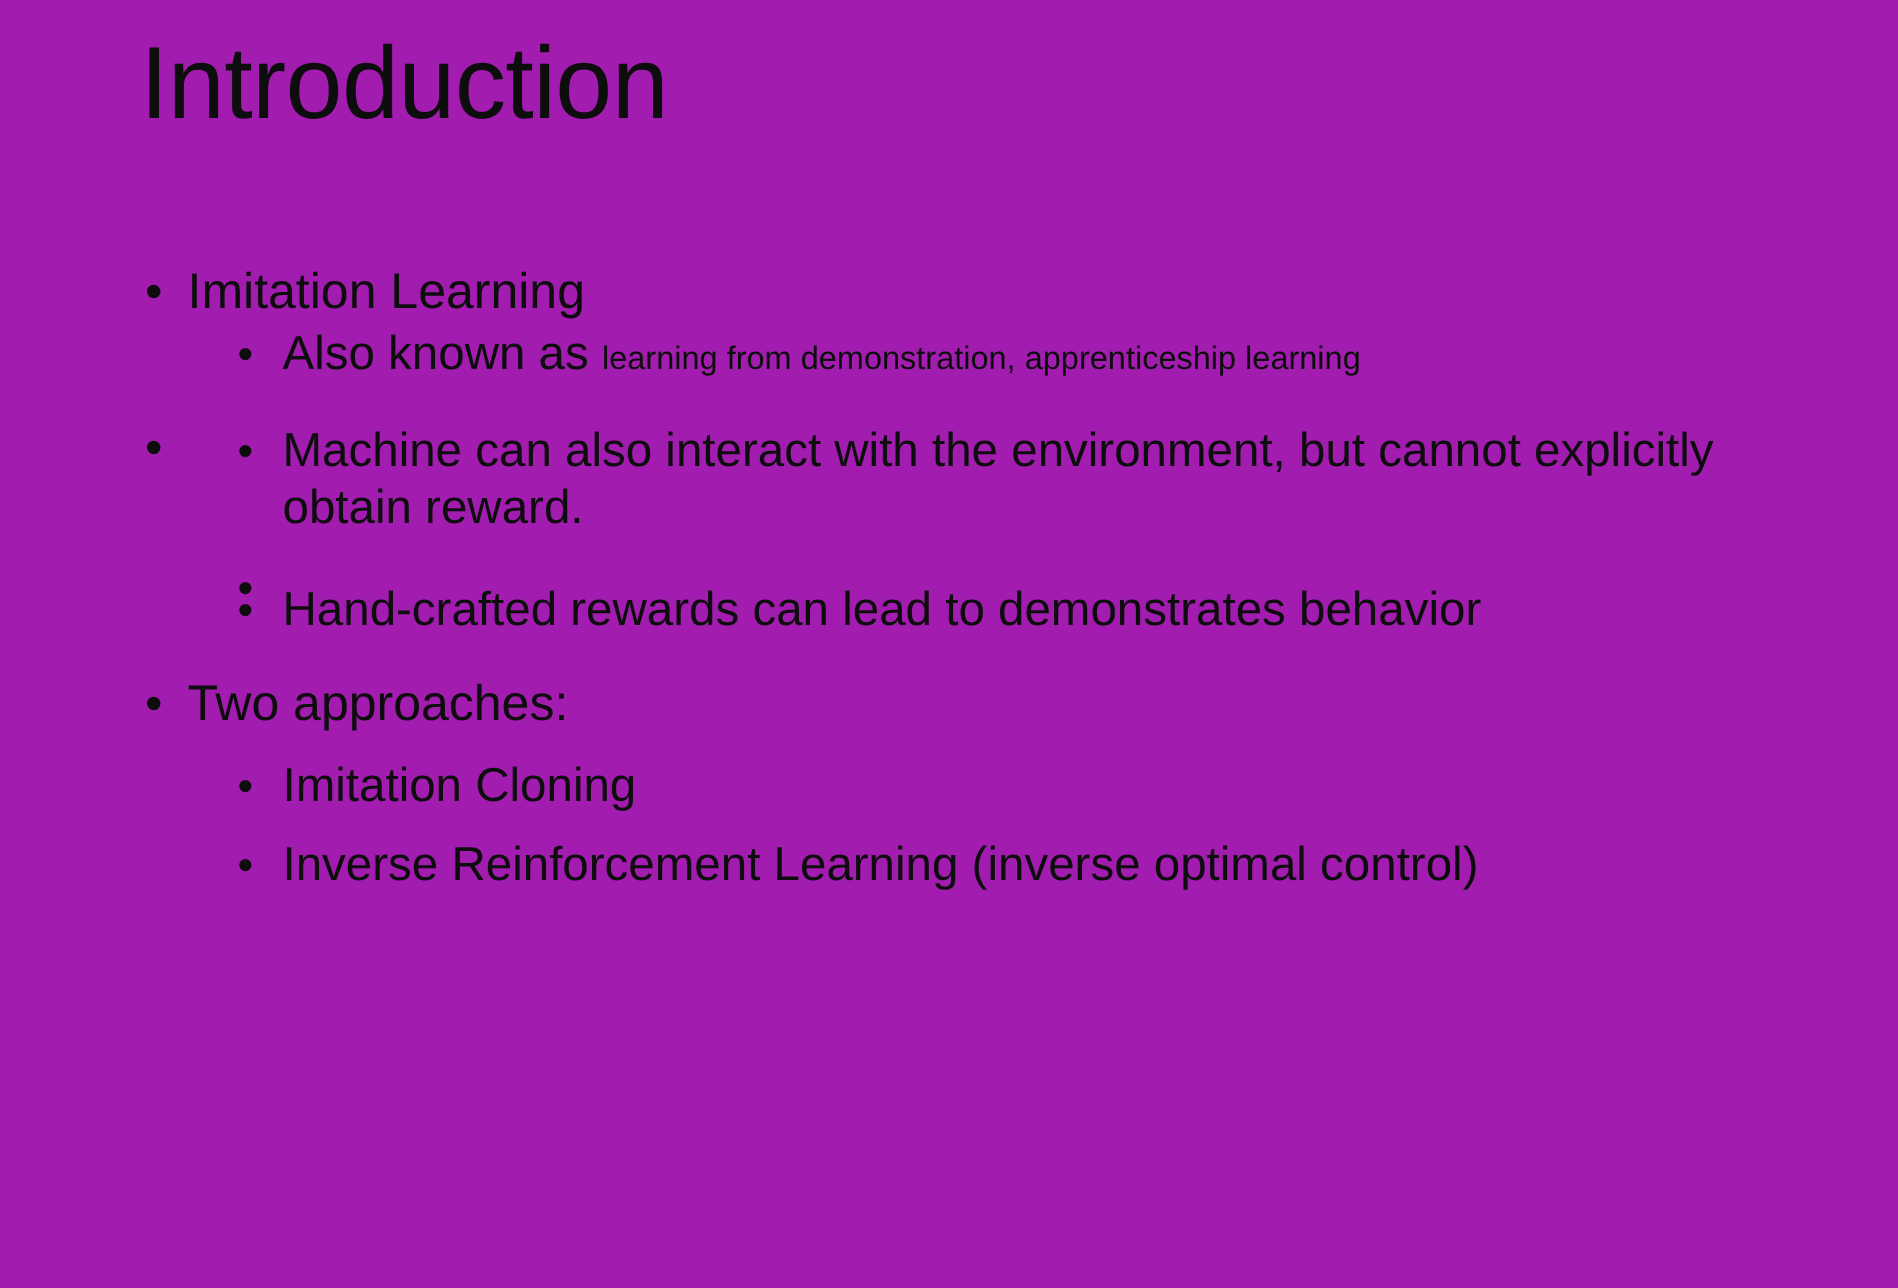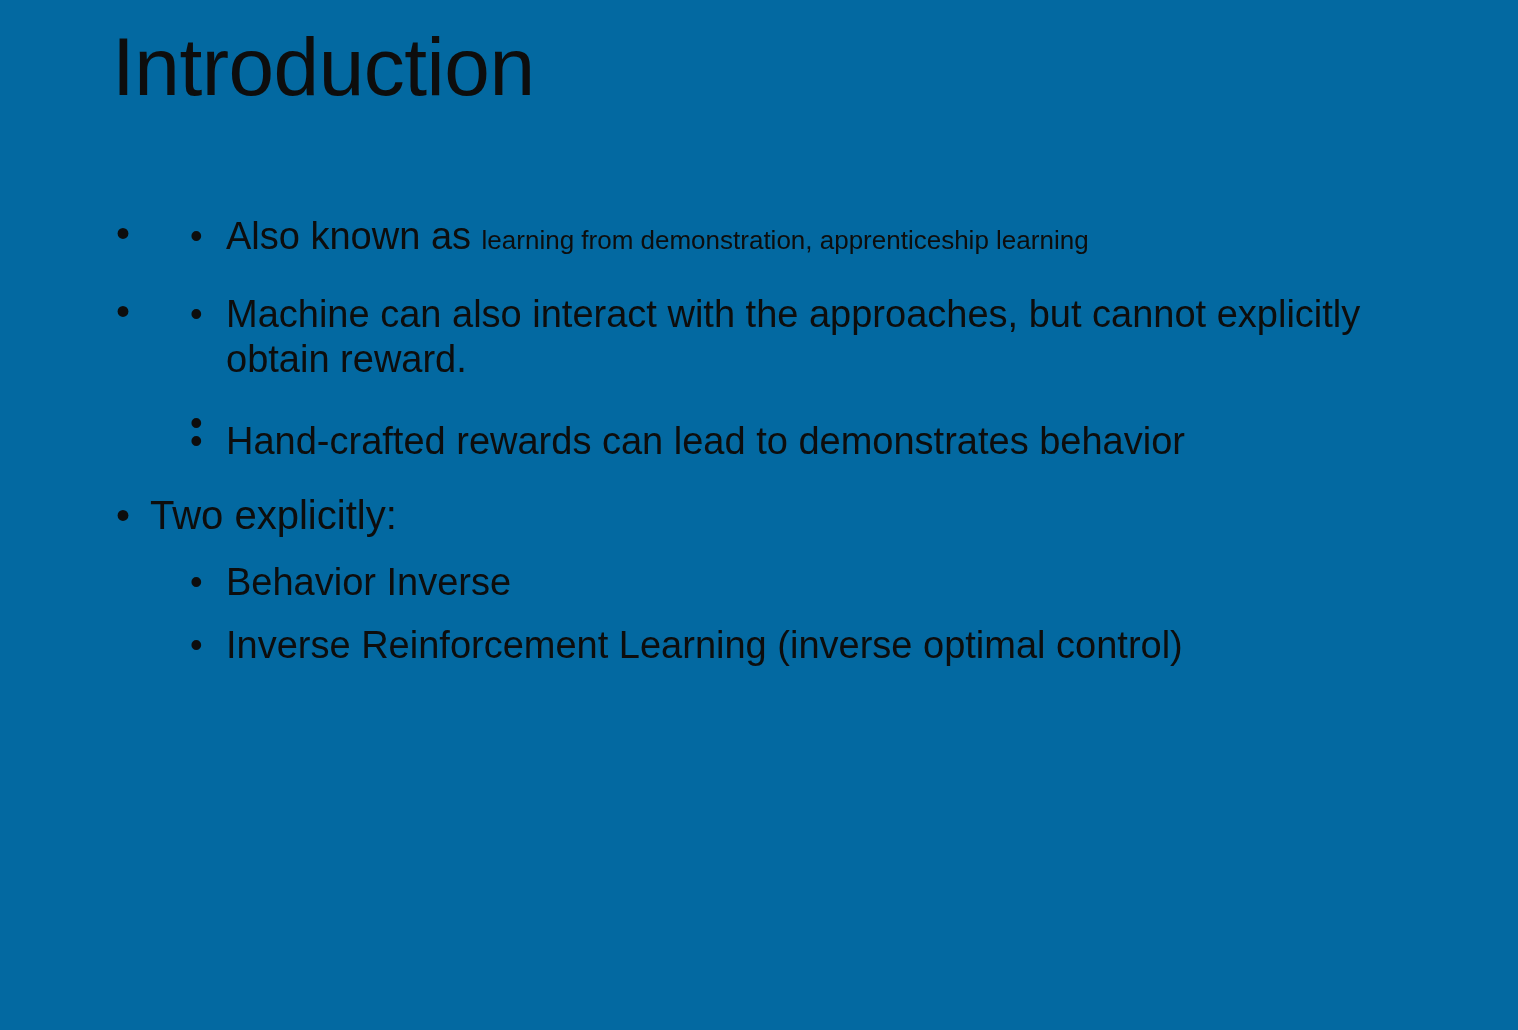"Introduction" .slide { background: #0369a1 -> #a21caf }
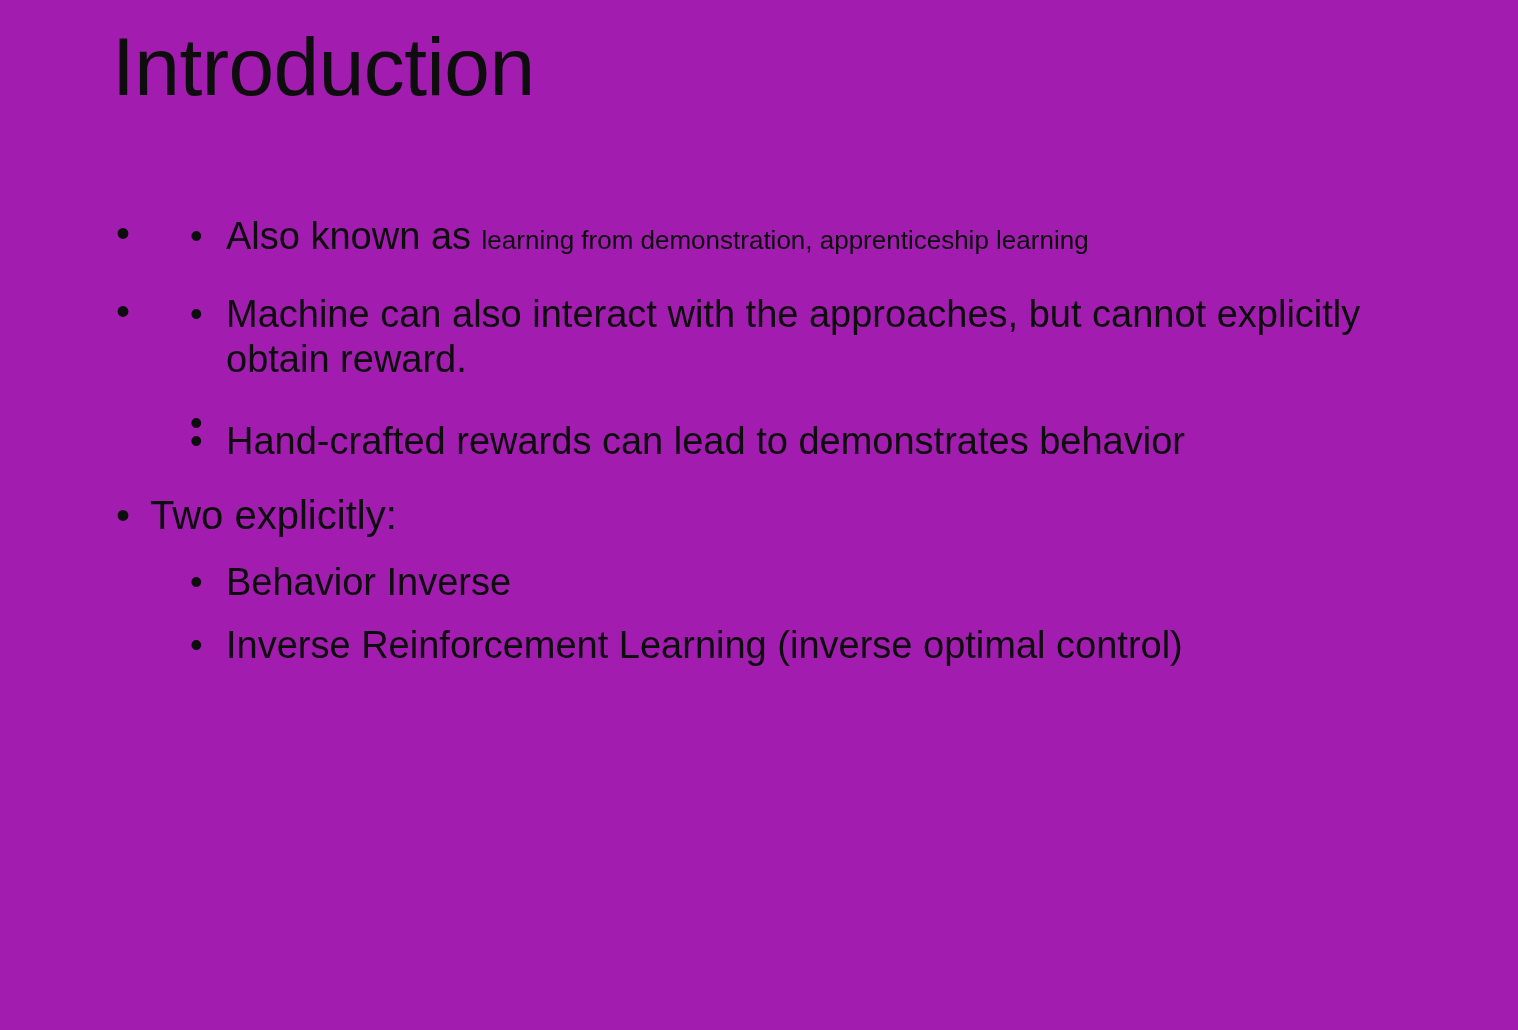"Imitation Learning" span { html: none -> <span>Imitation Learning</span> }
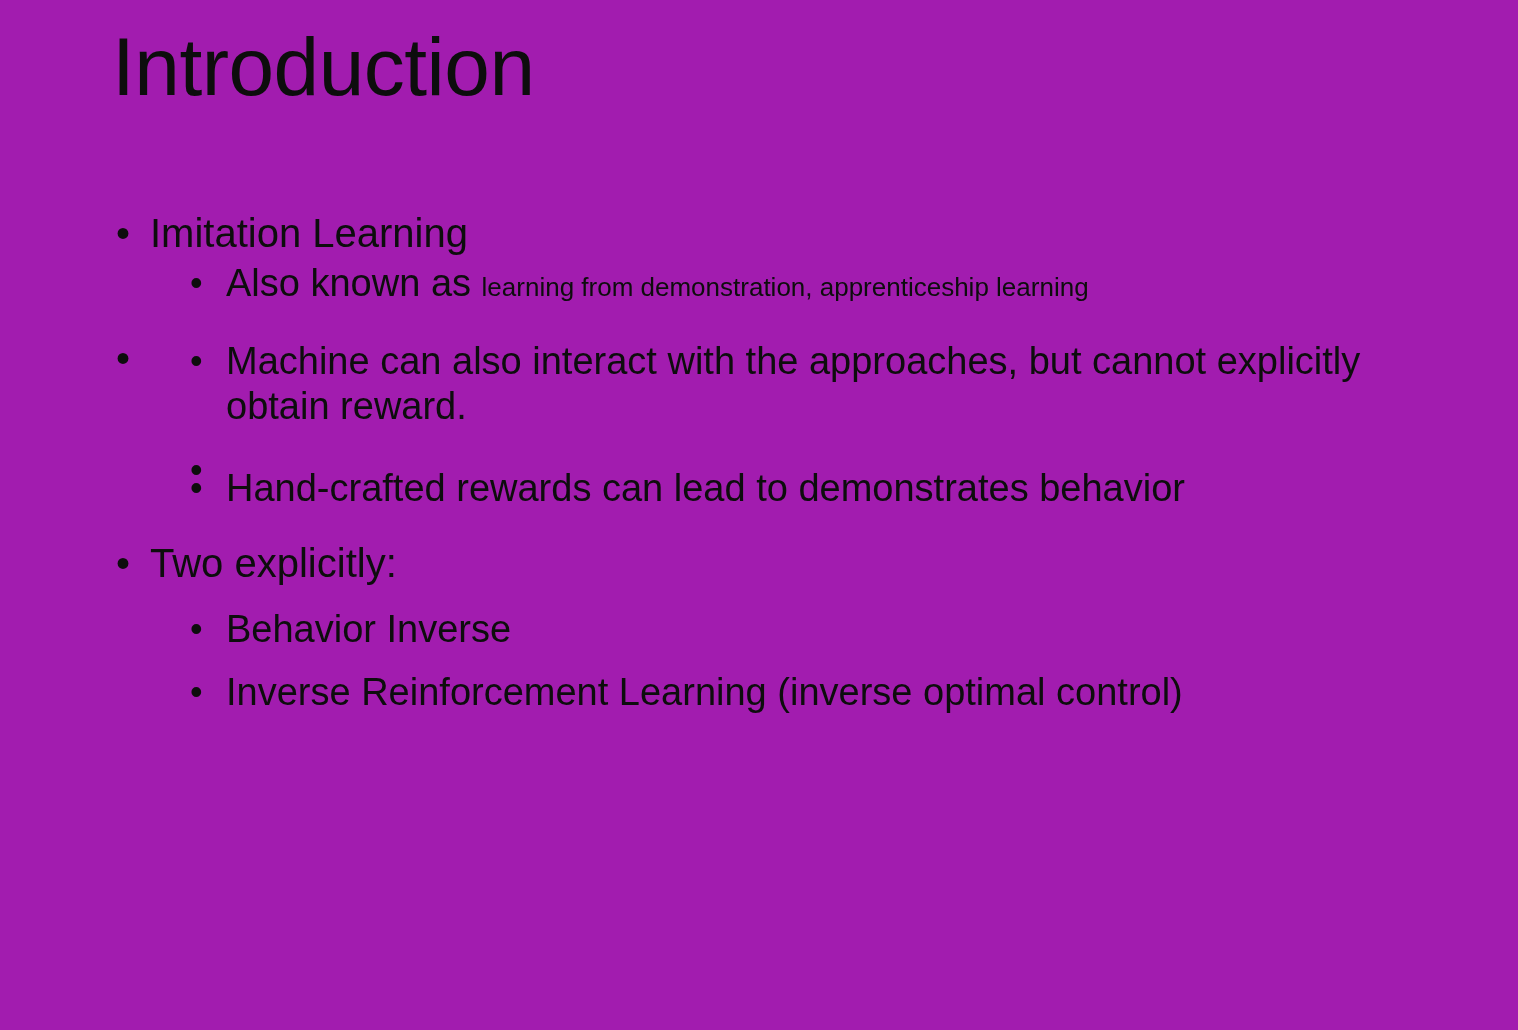"Machine can also interact with" span { text: approaches -> environment }
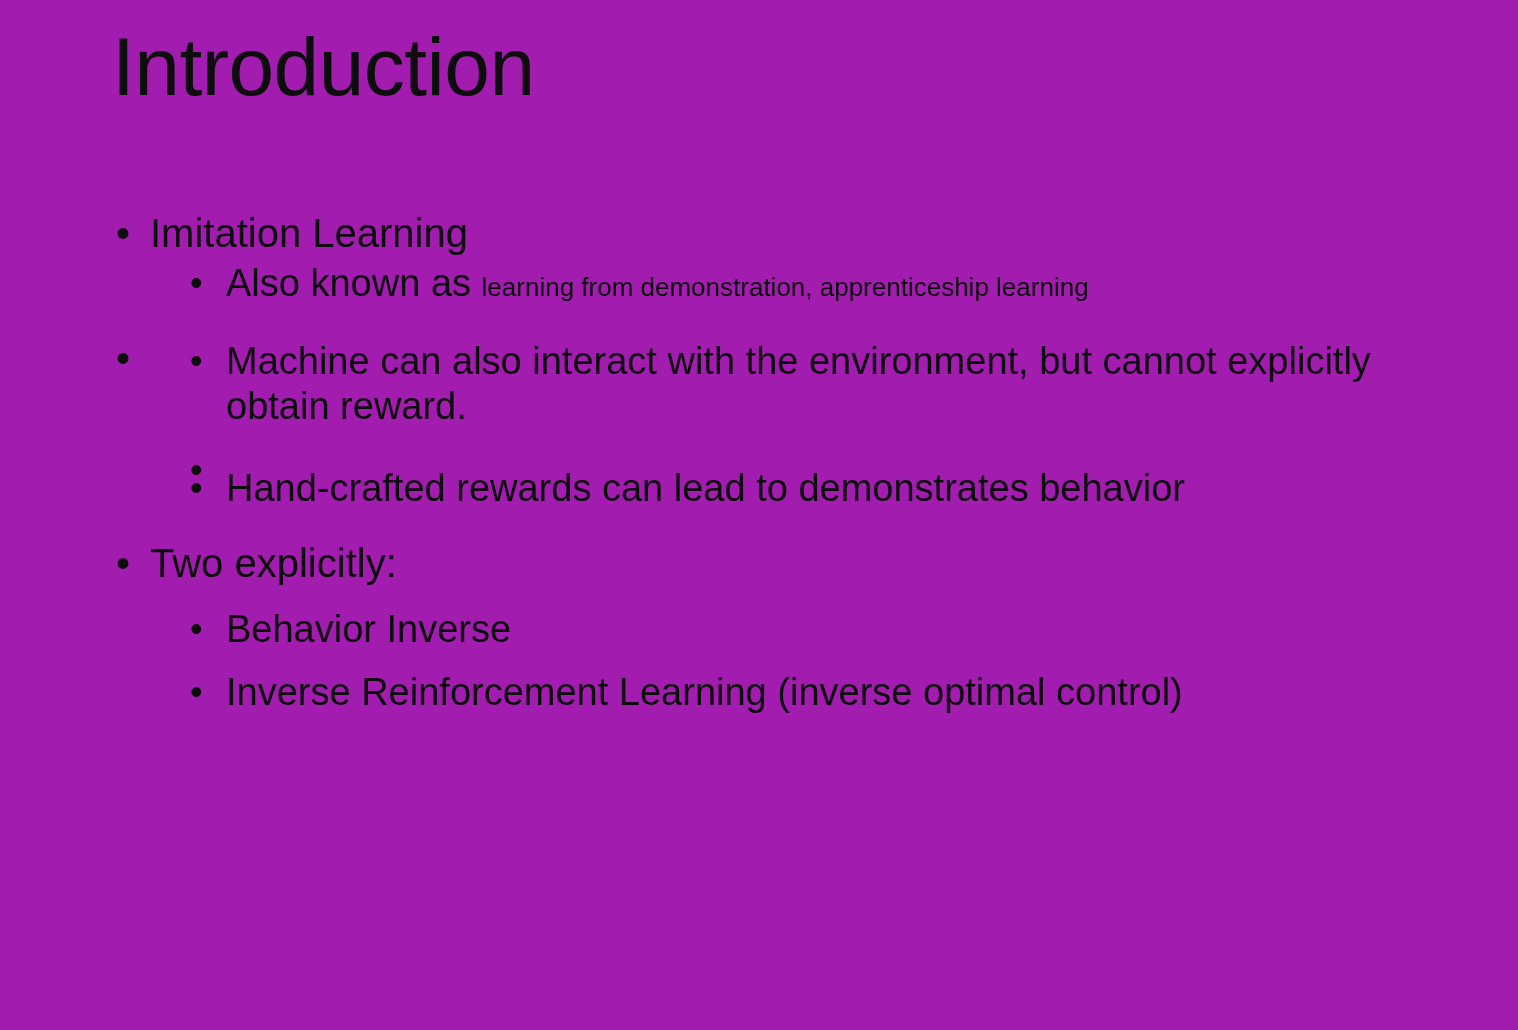"Two explicitly:" span { text: explicitly -> approaches }
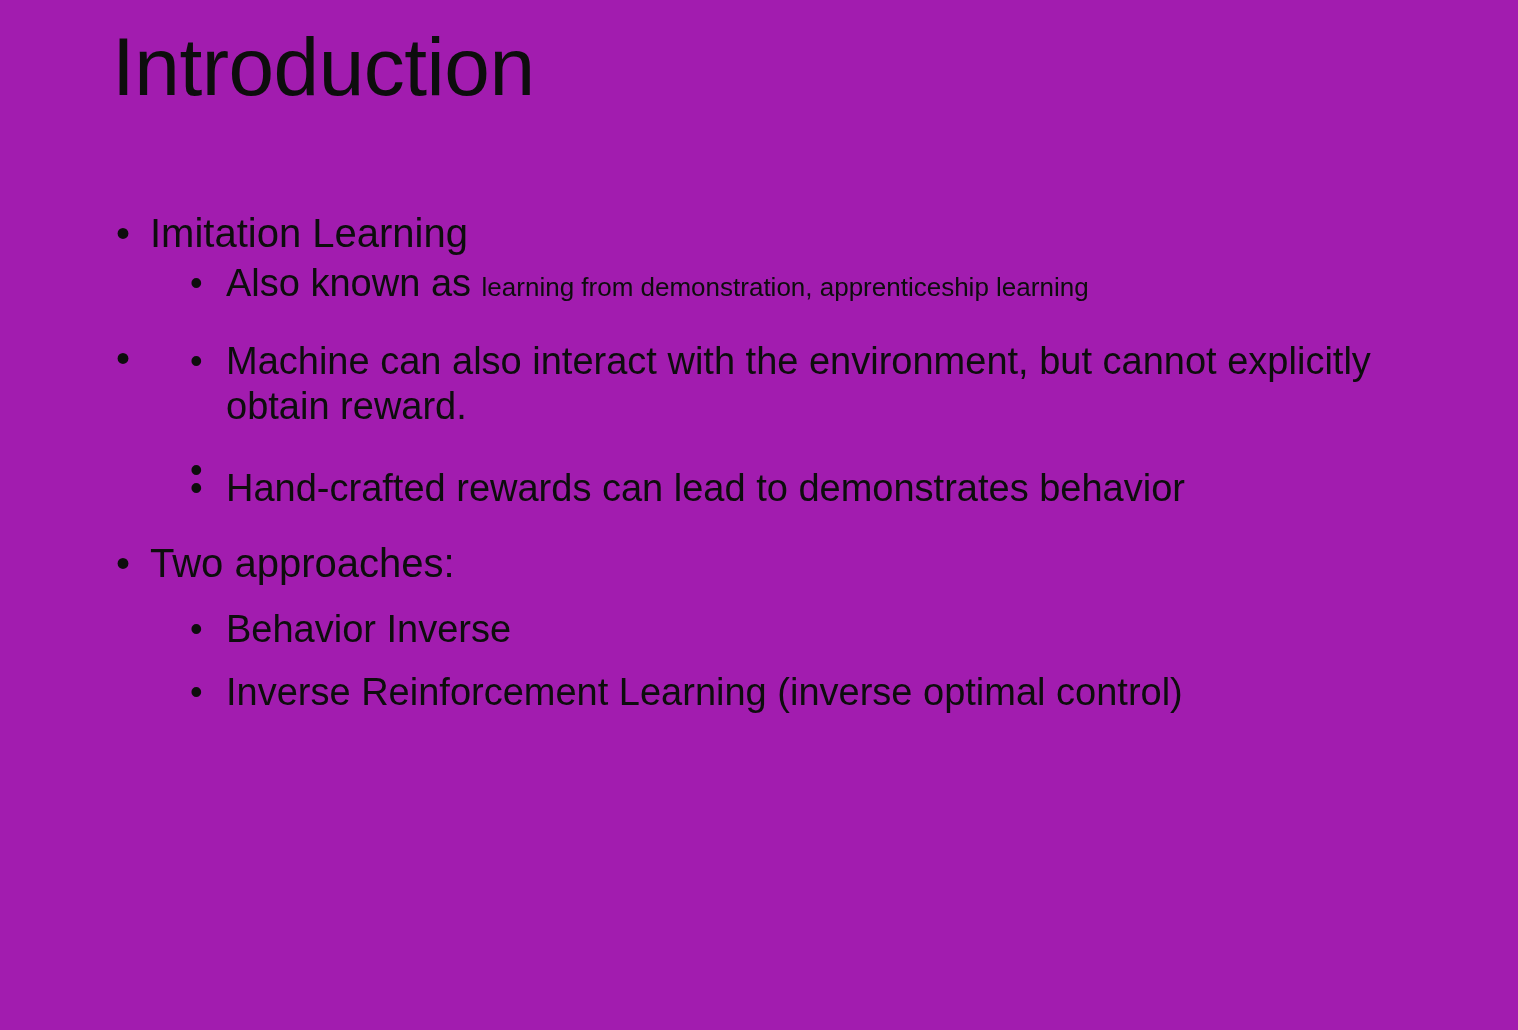"Behavior Inverse" span { text: Behavior Inverse -> Imitation Cloning }
